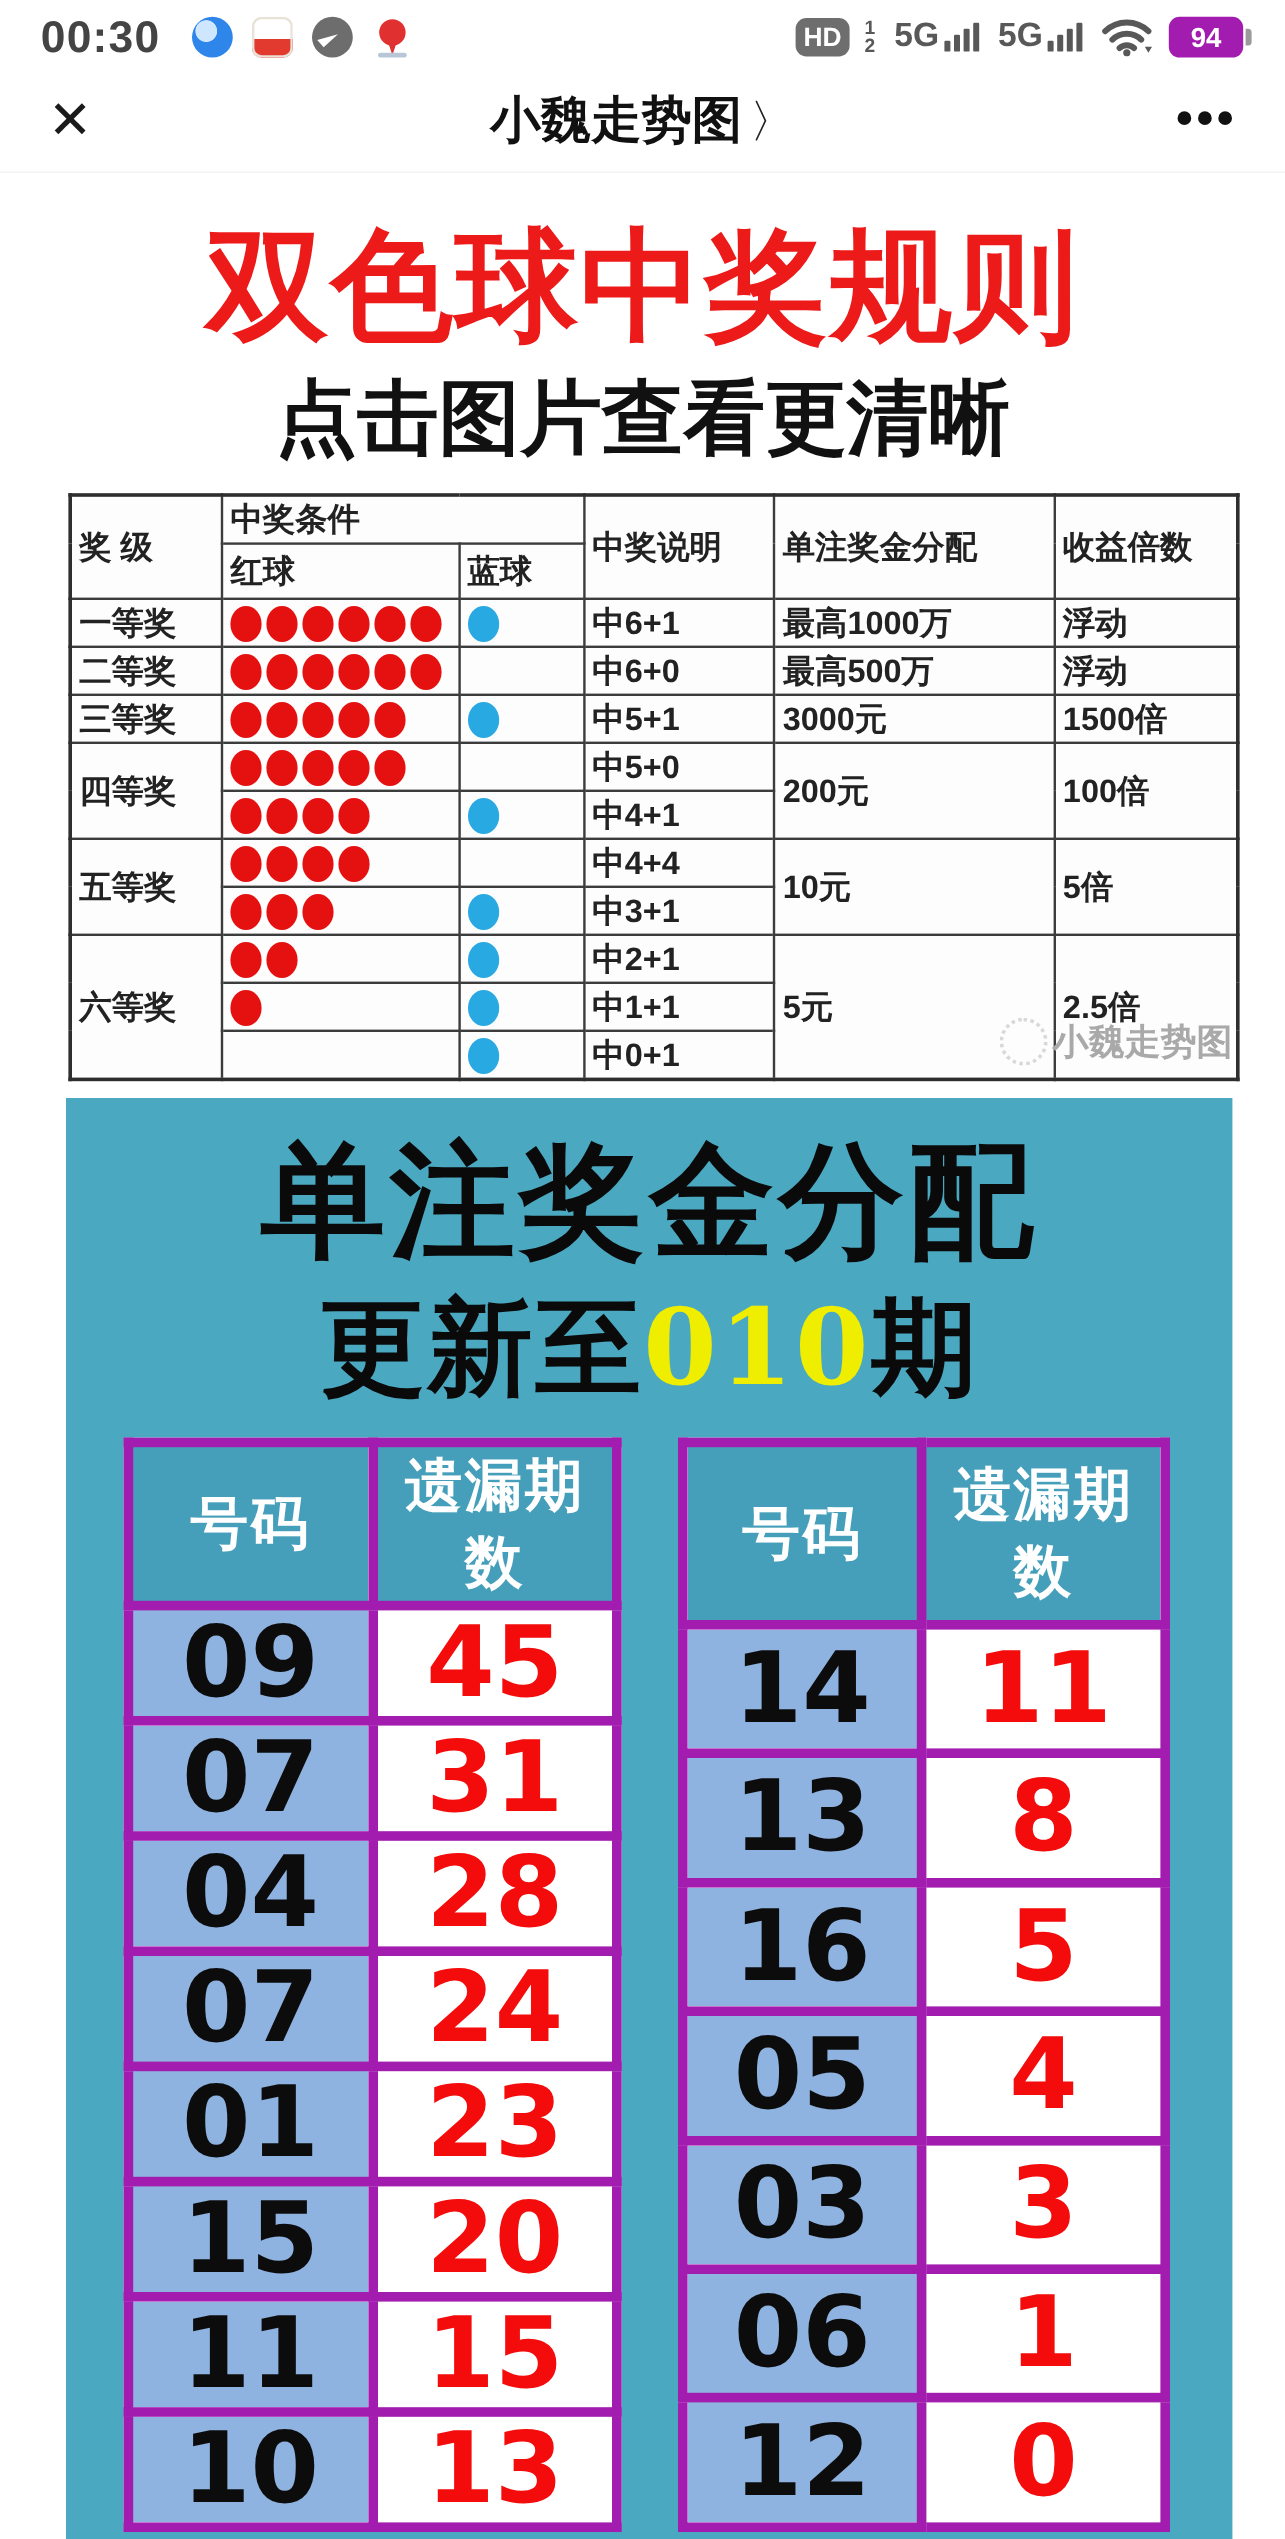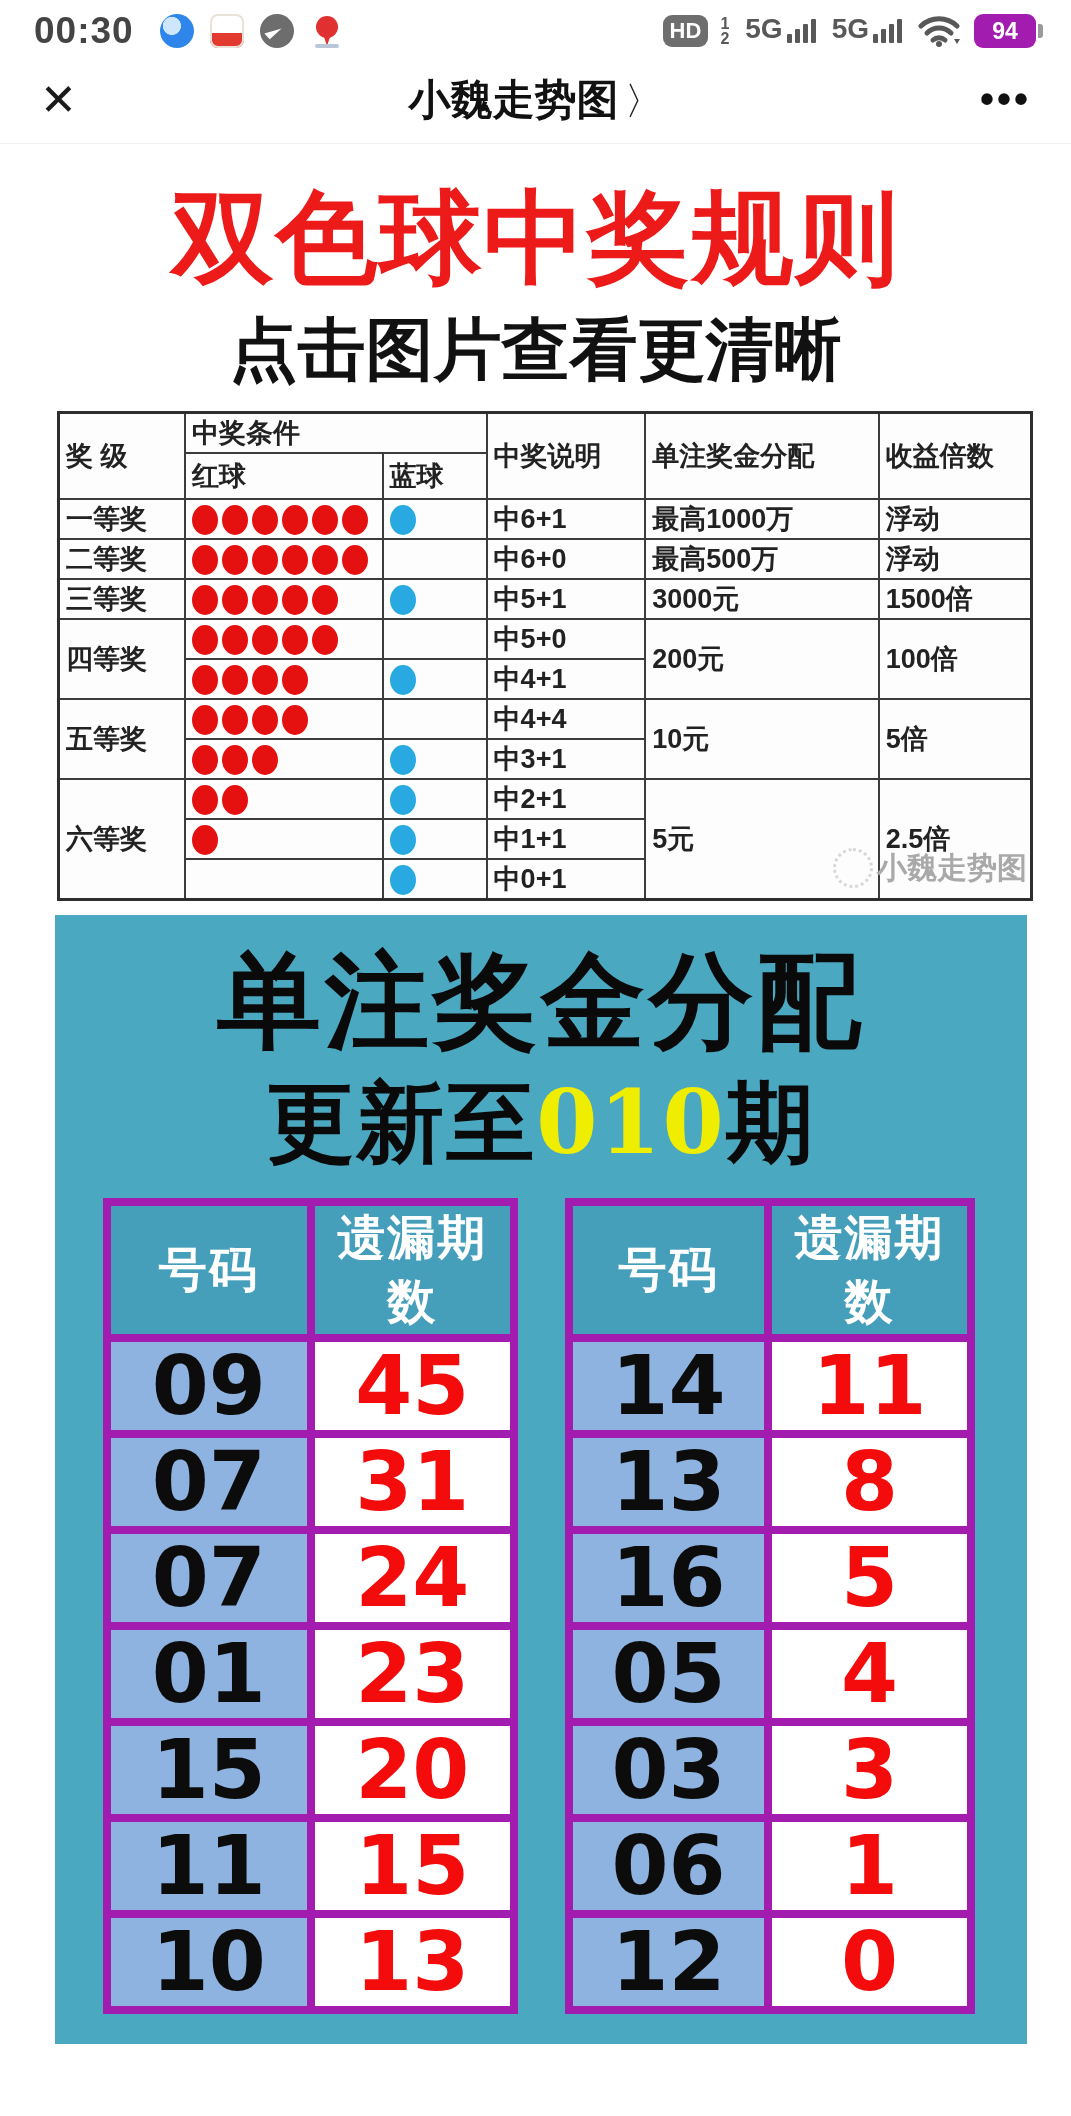"04" tr { html: none -> <tr> <td>04</td> <td>28</td> </tr> }
